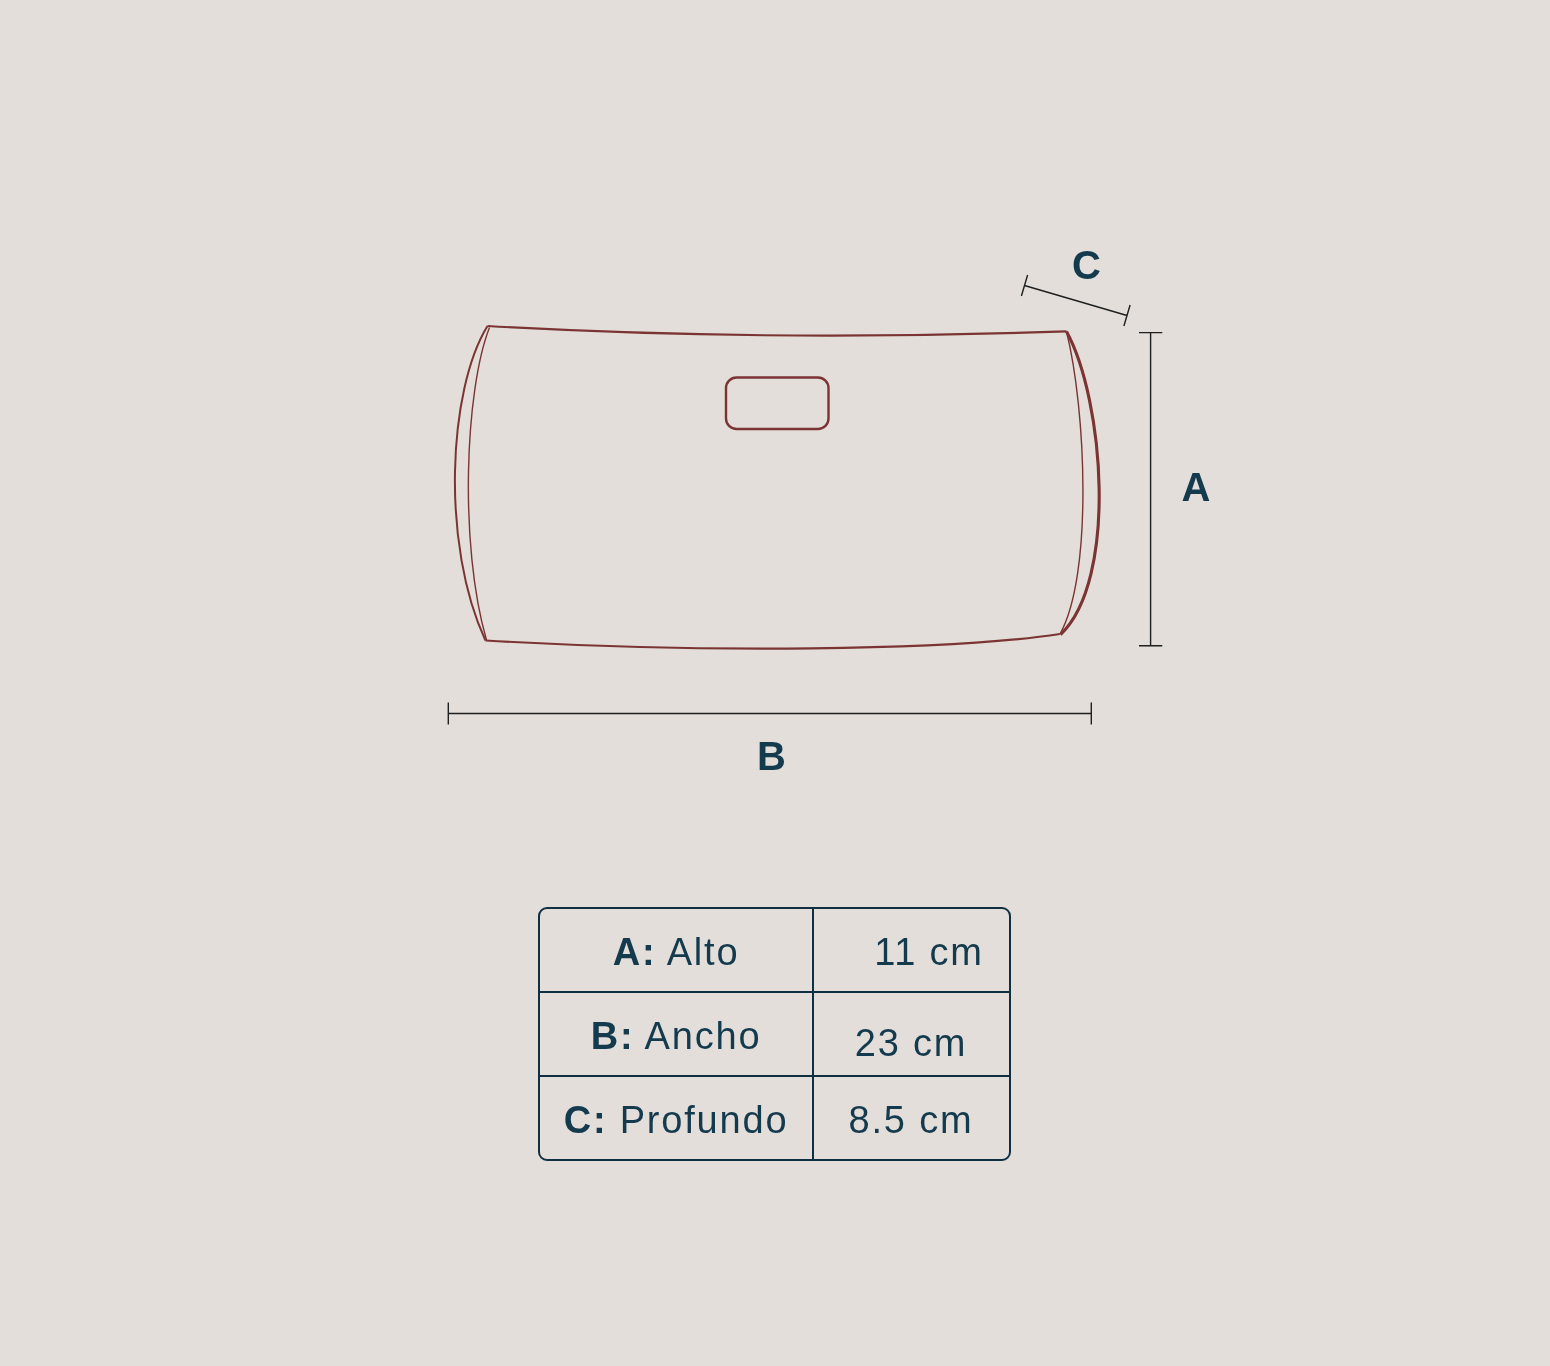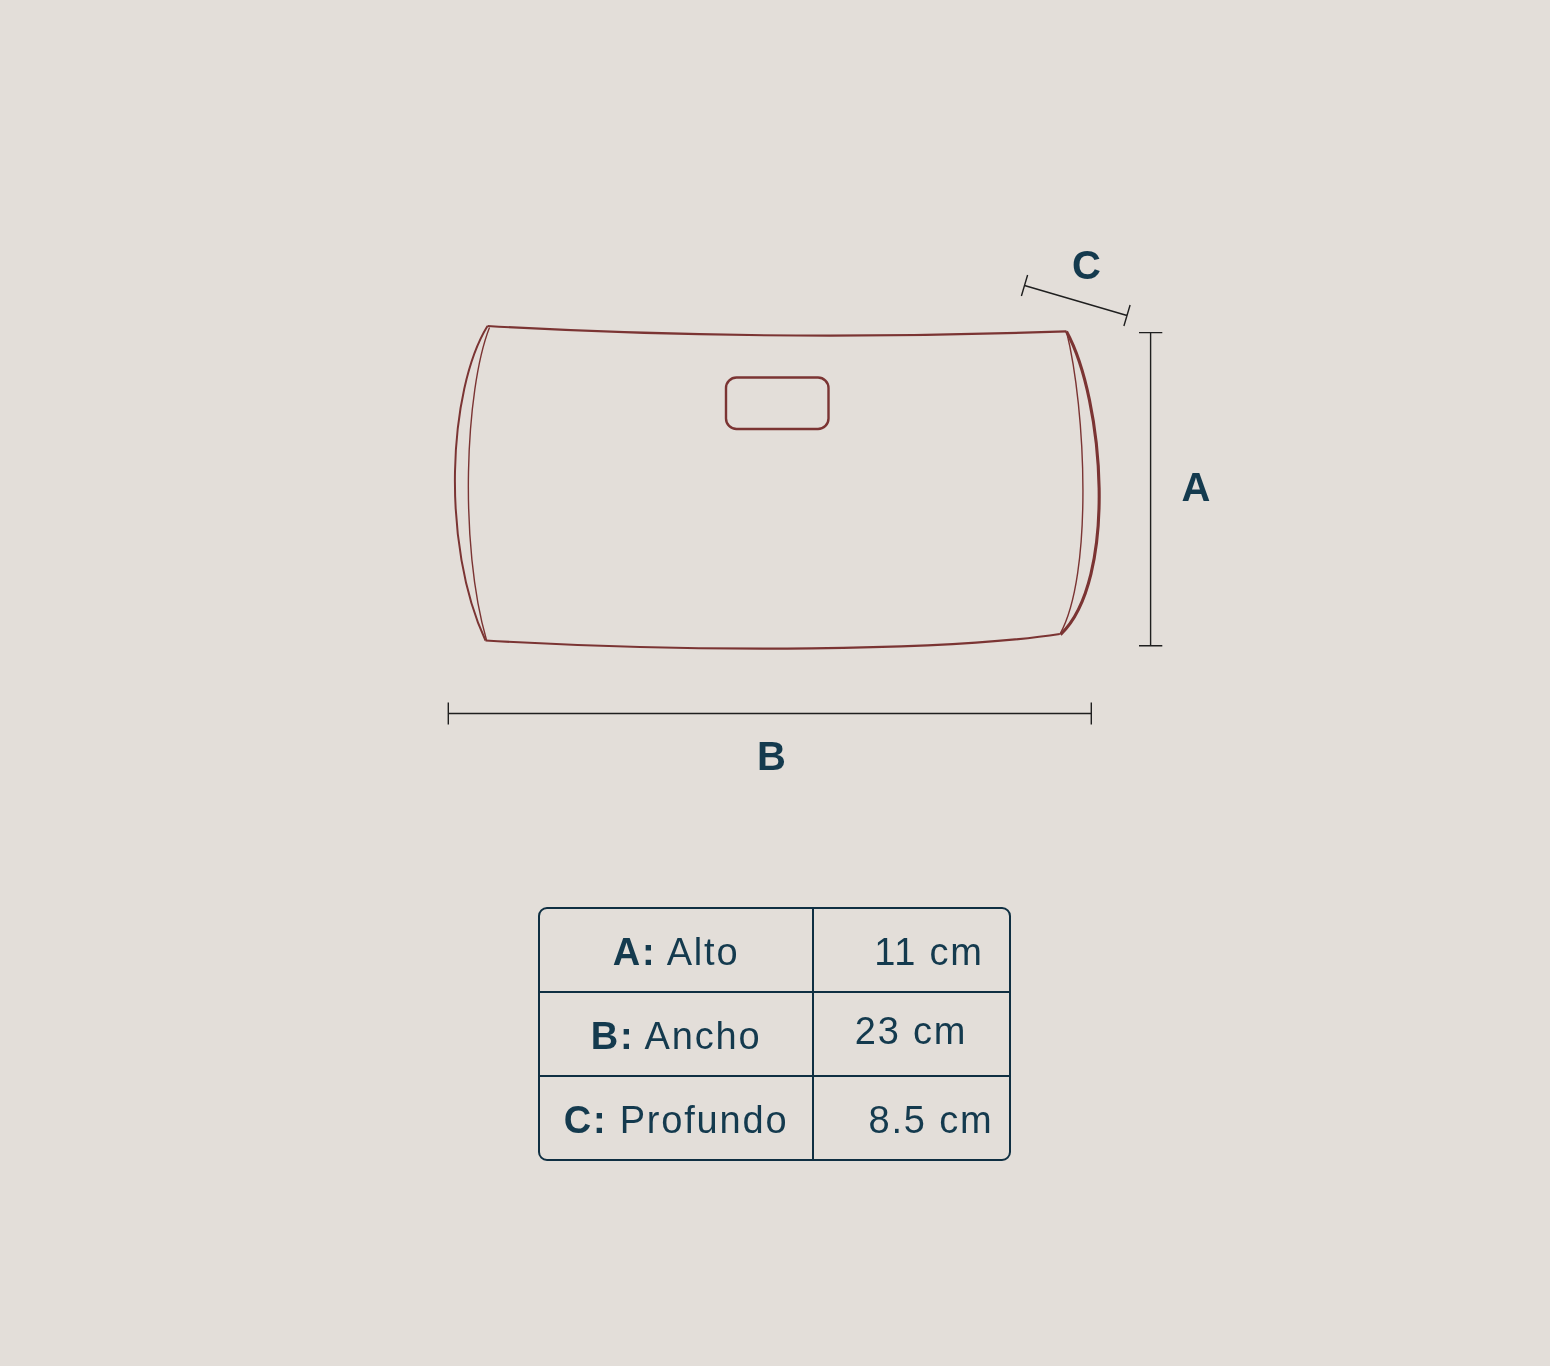"23 cm" div.cell { top: 81px -> 93px }
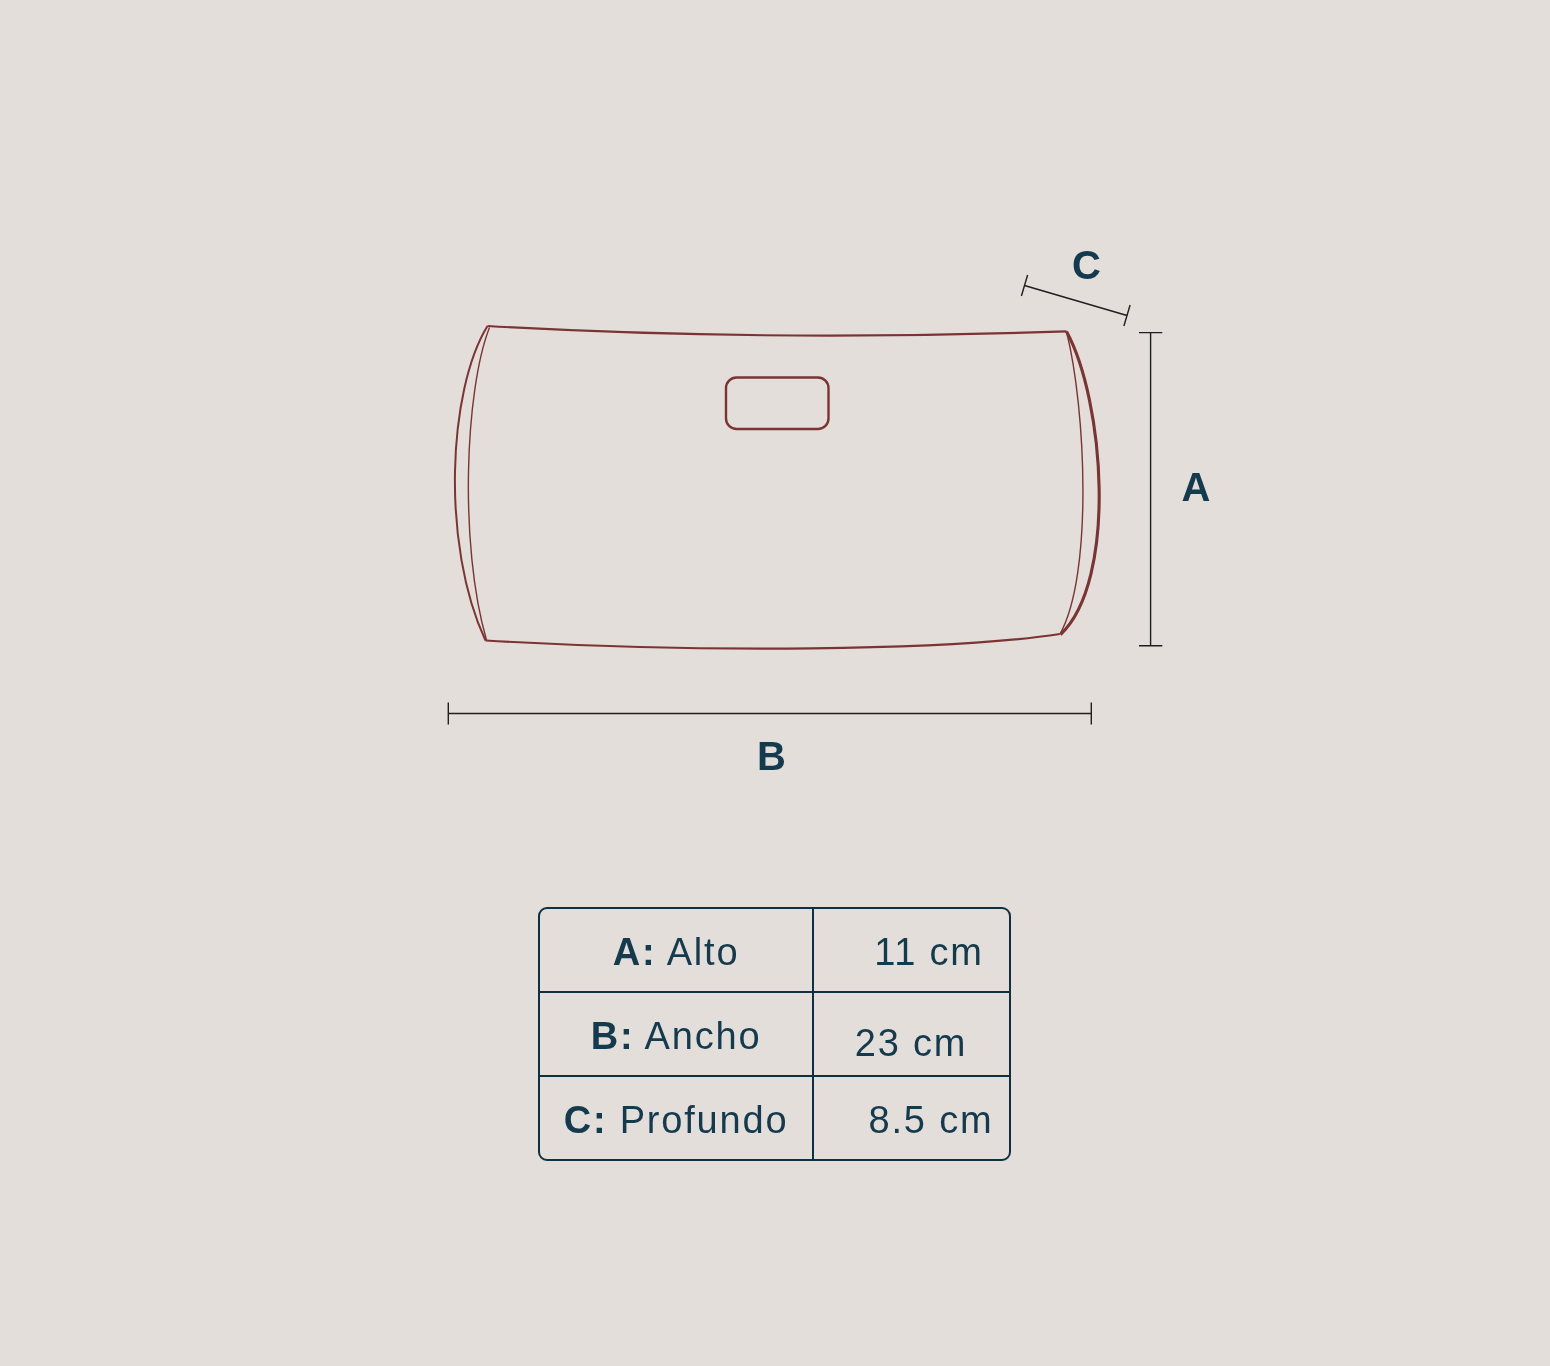"8.5 cm" div.cell { padding-left: 20px -> none }
